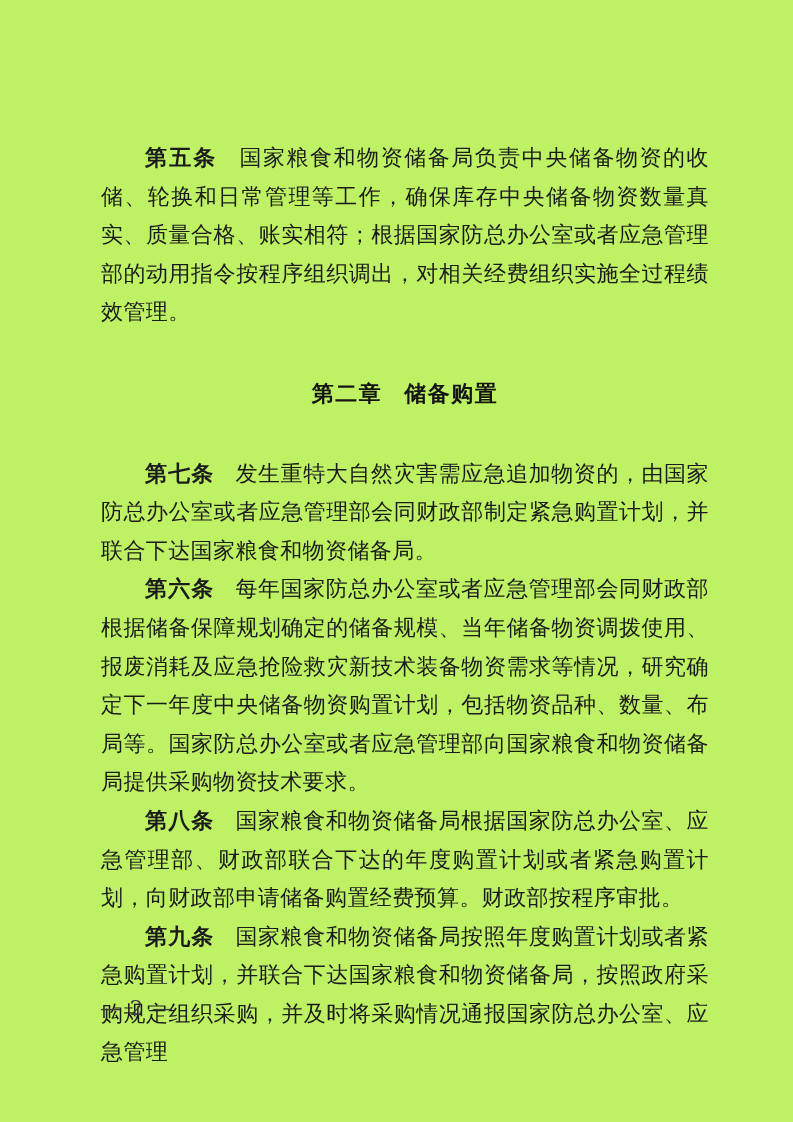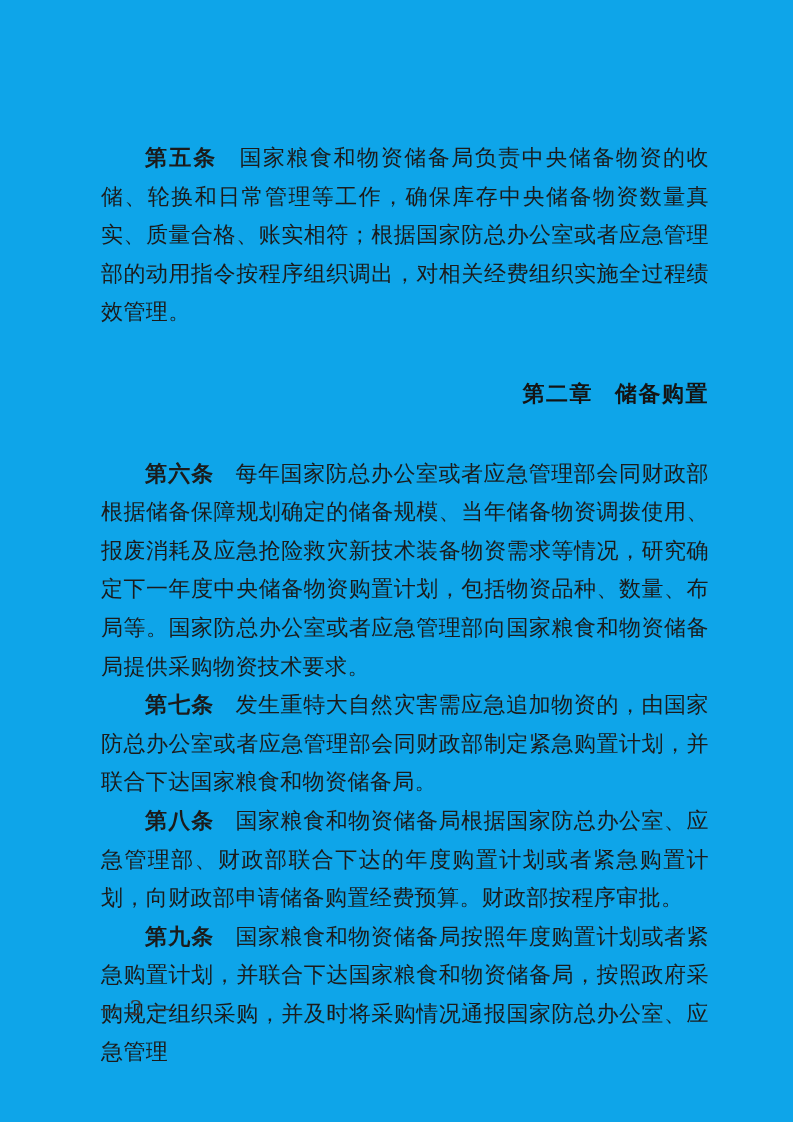"第五条" .page { background: #0ea5e9 -> #bef264 }
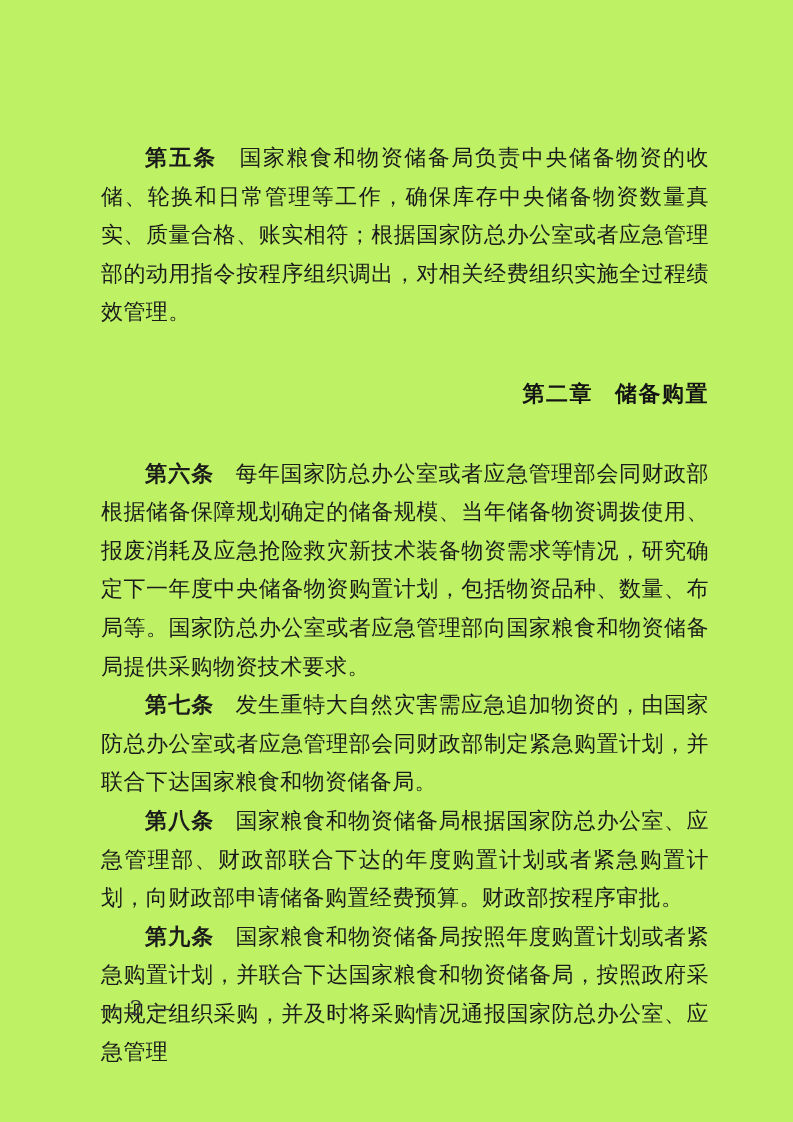"第二章 储备购置" .chapter-heading { text-align: right -> center }
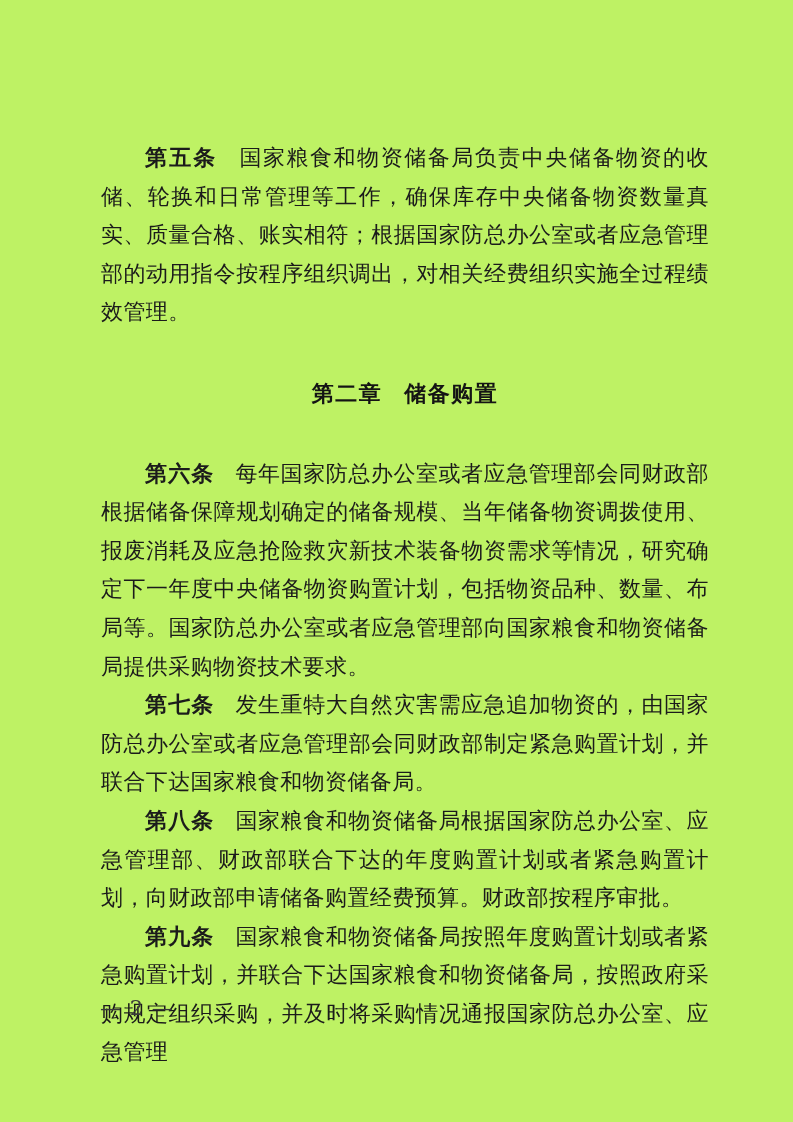"第六条" p.para { order: before "第七条" -> after "第七条" }
